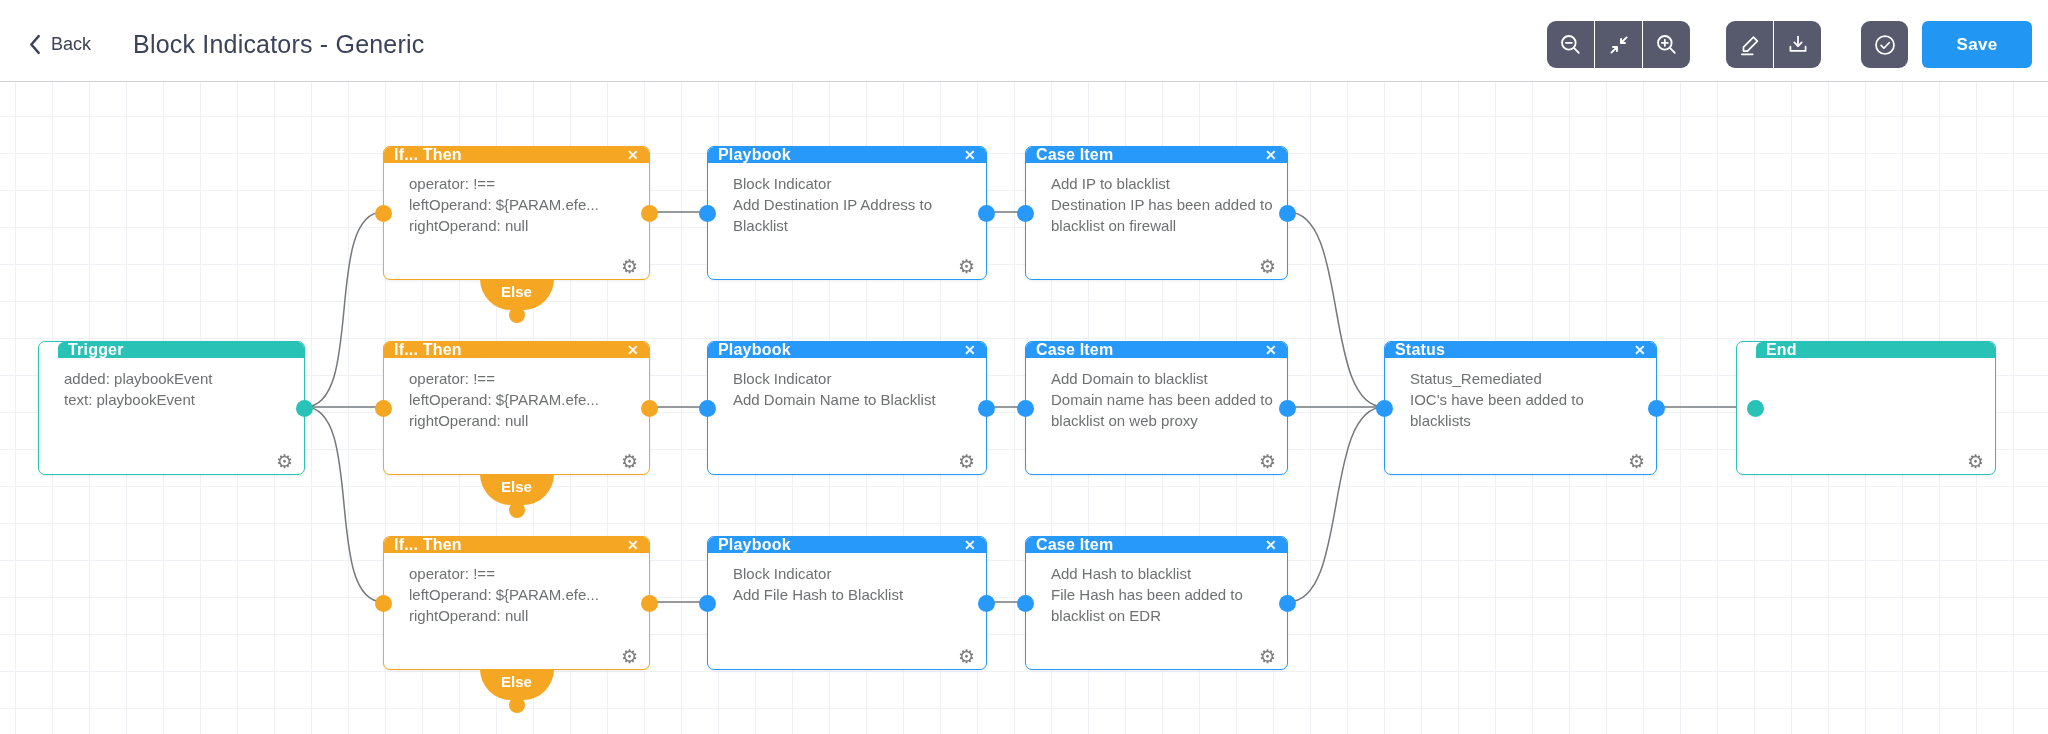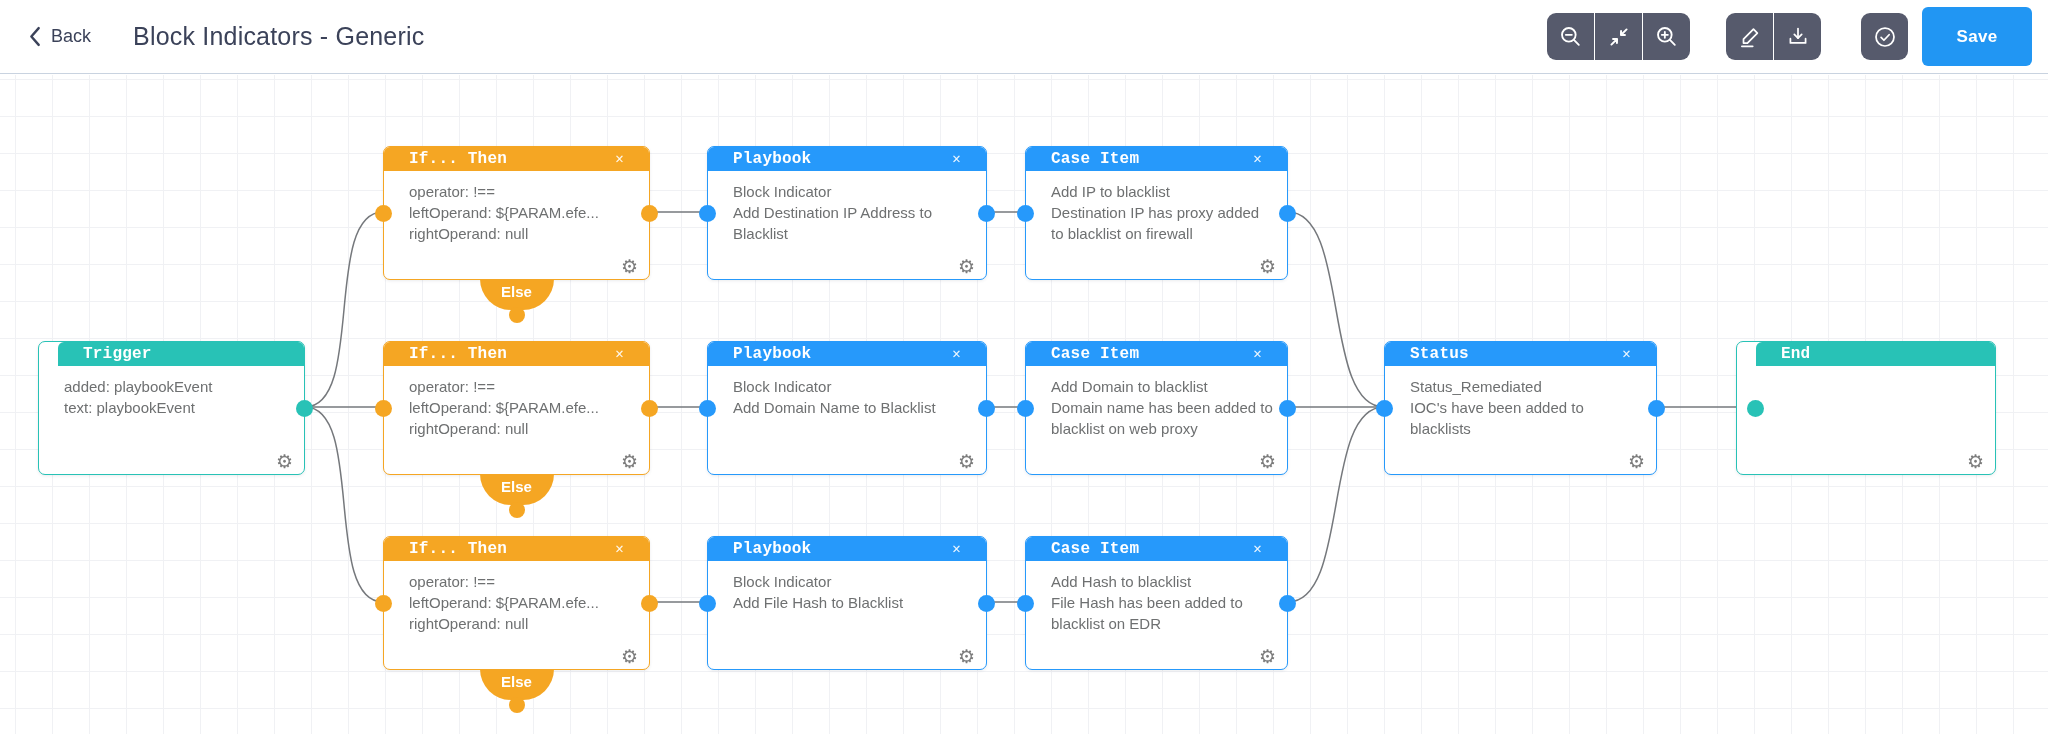"Back" .topbar { top: 0 -> 8px }
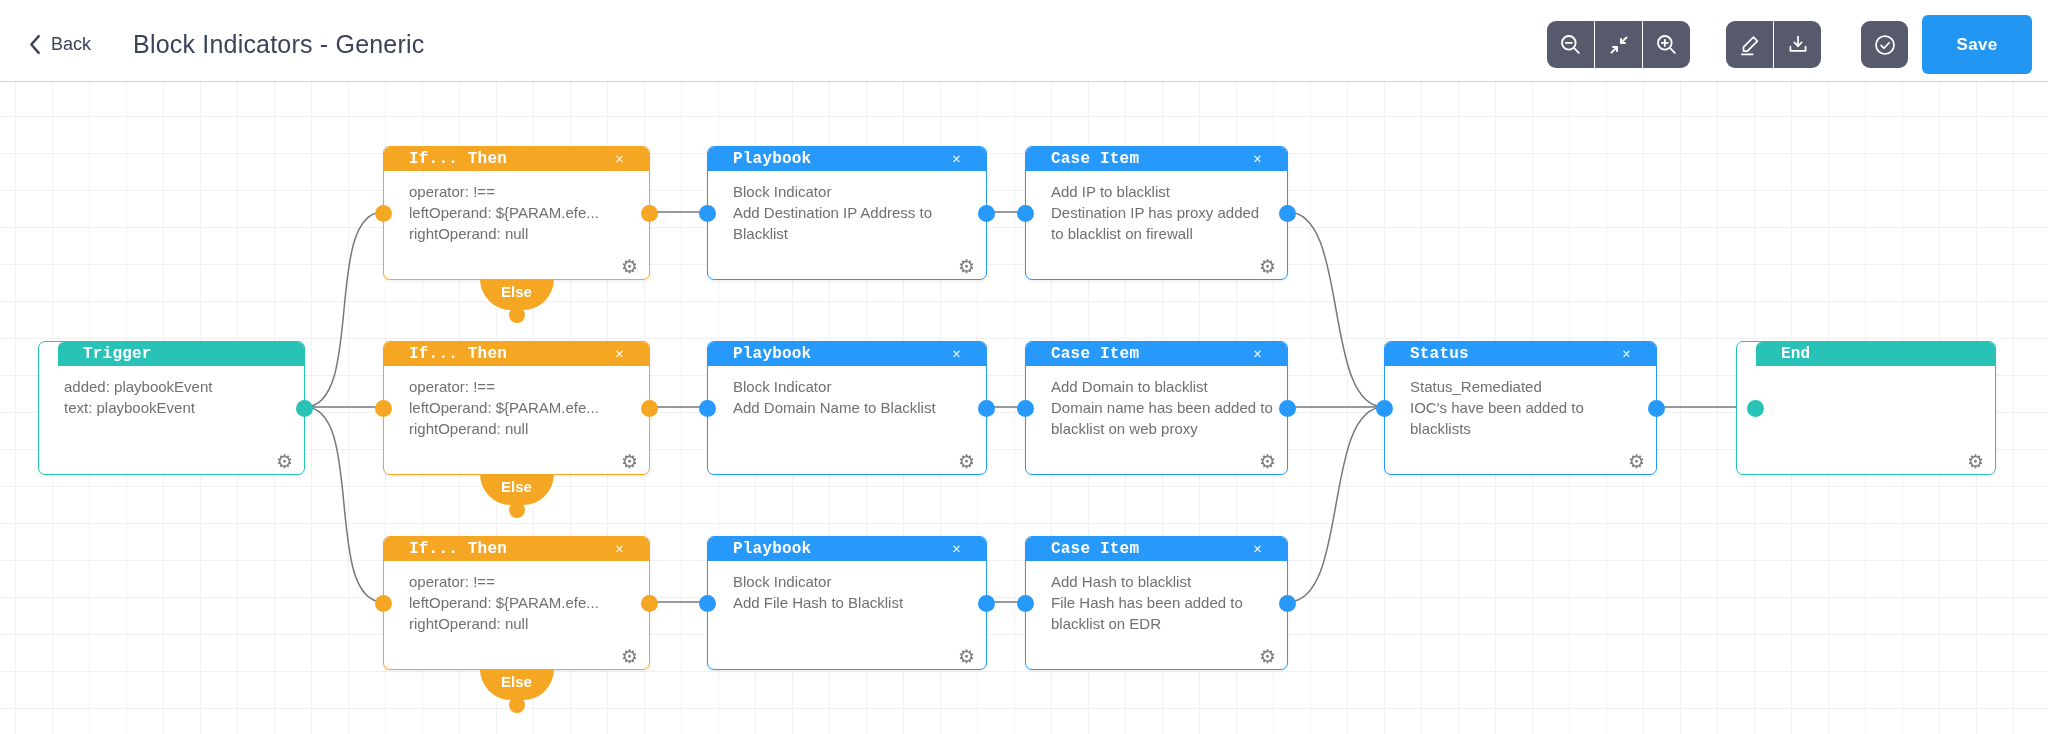"Save" .save-btn { height: 59px -> 47px }
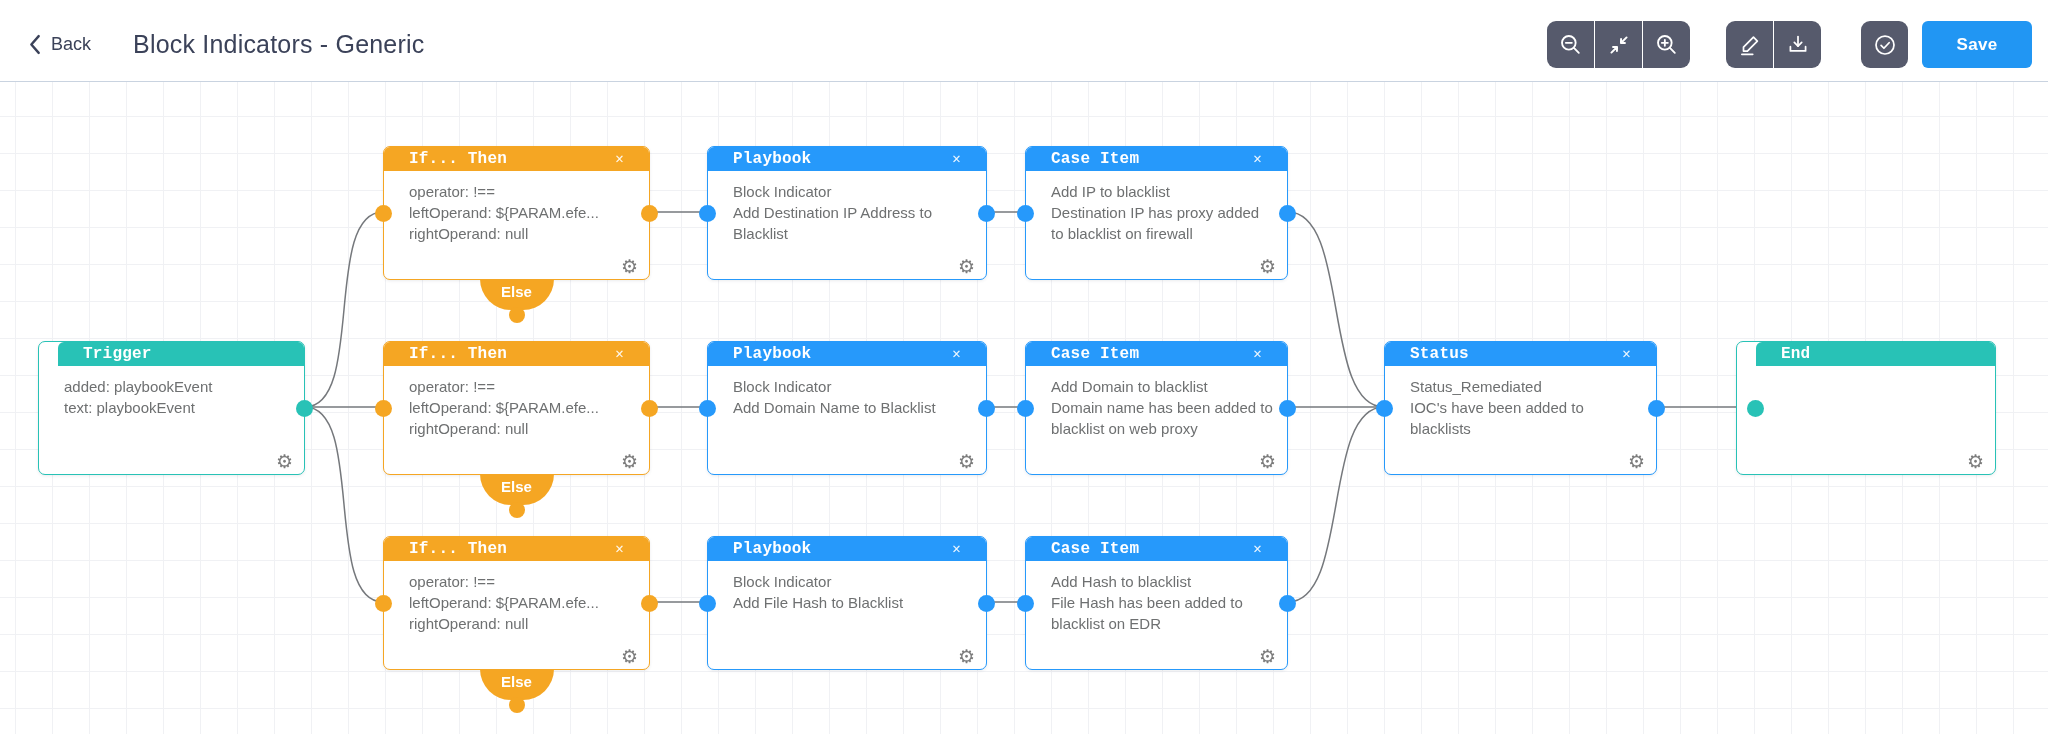"If... Then" .node-header { font-family: Liberation Mono, monospace -> none; height: 24px -> 16px; padding: 0 25px -> 0 10px }
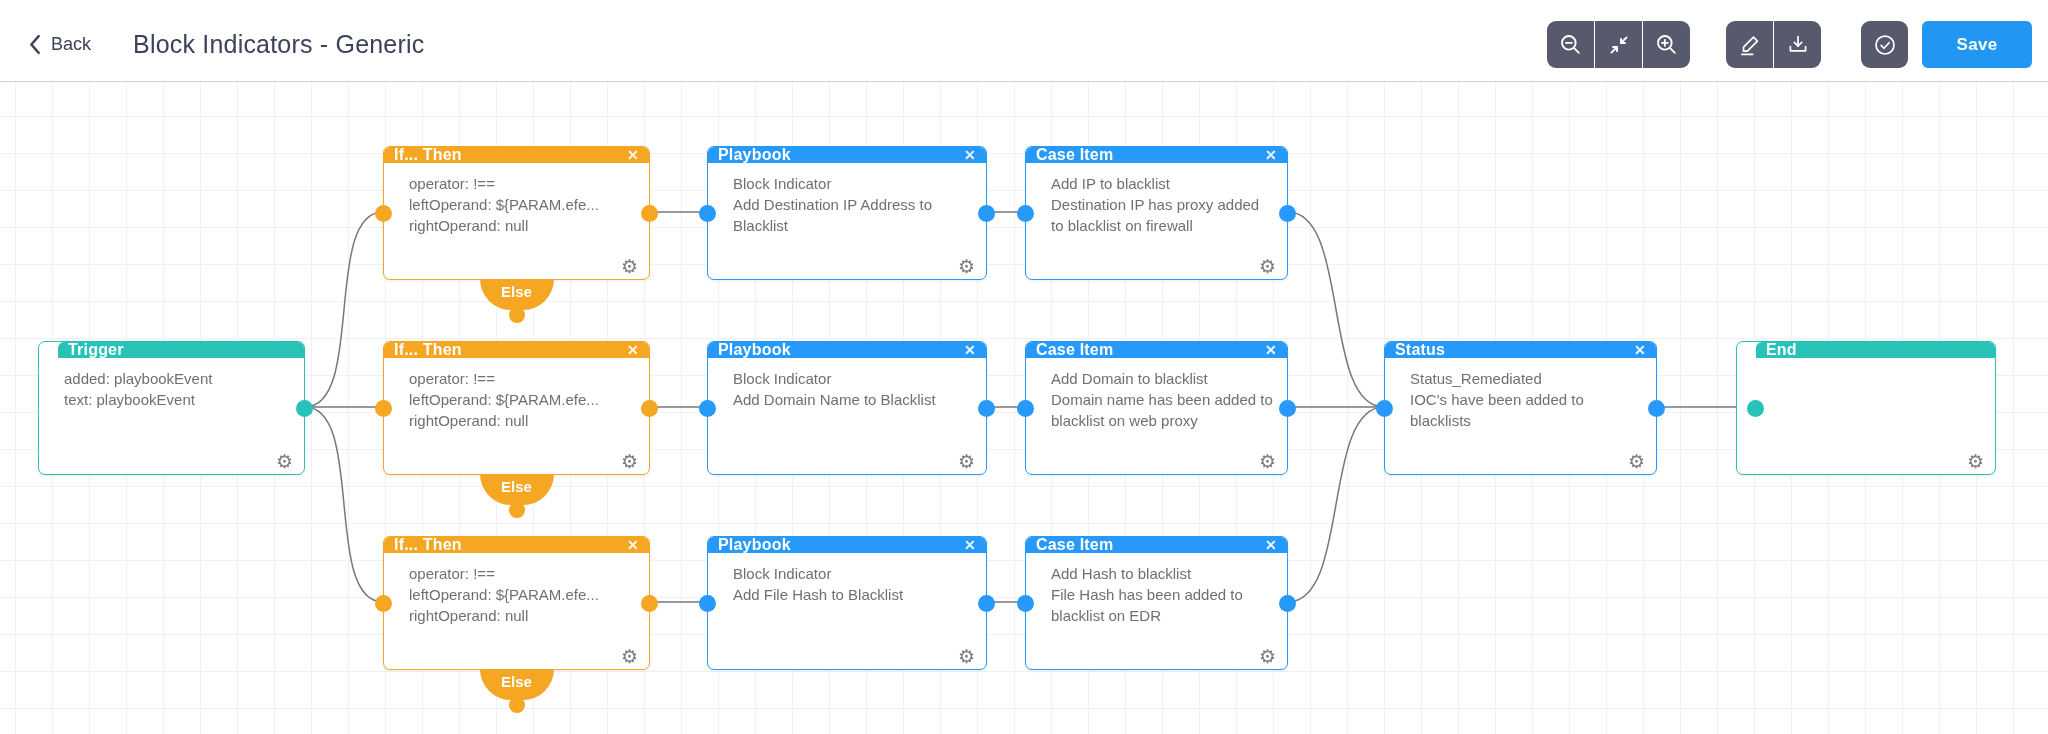"Destination IP has proxy added" div { text: proxy -> been }
